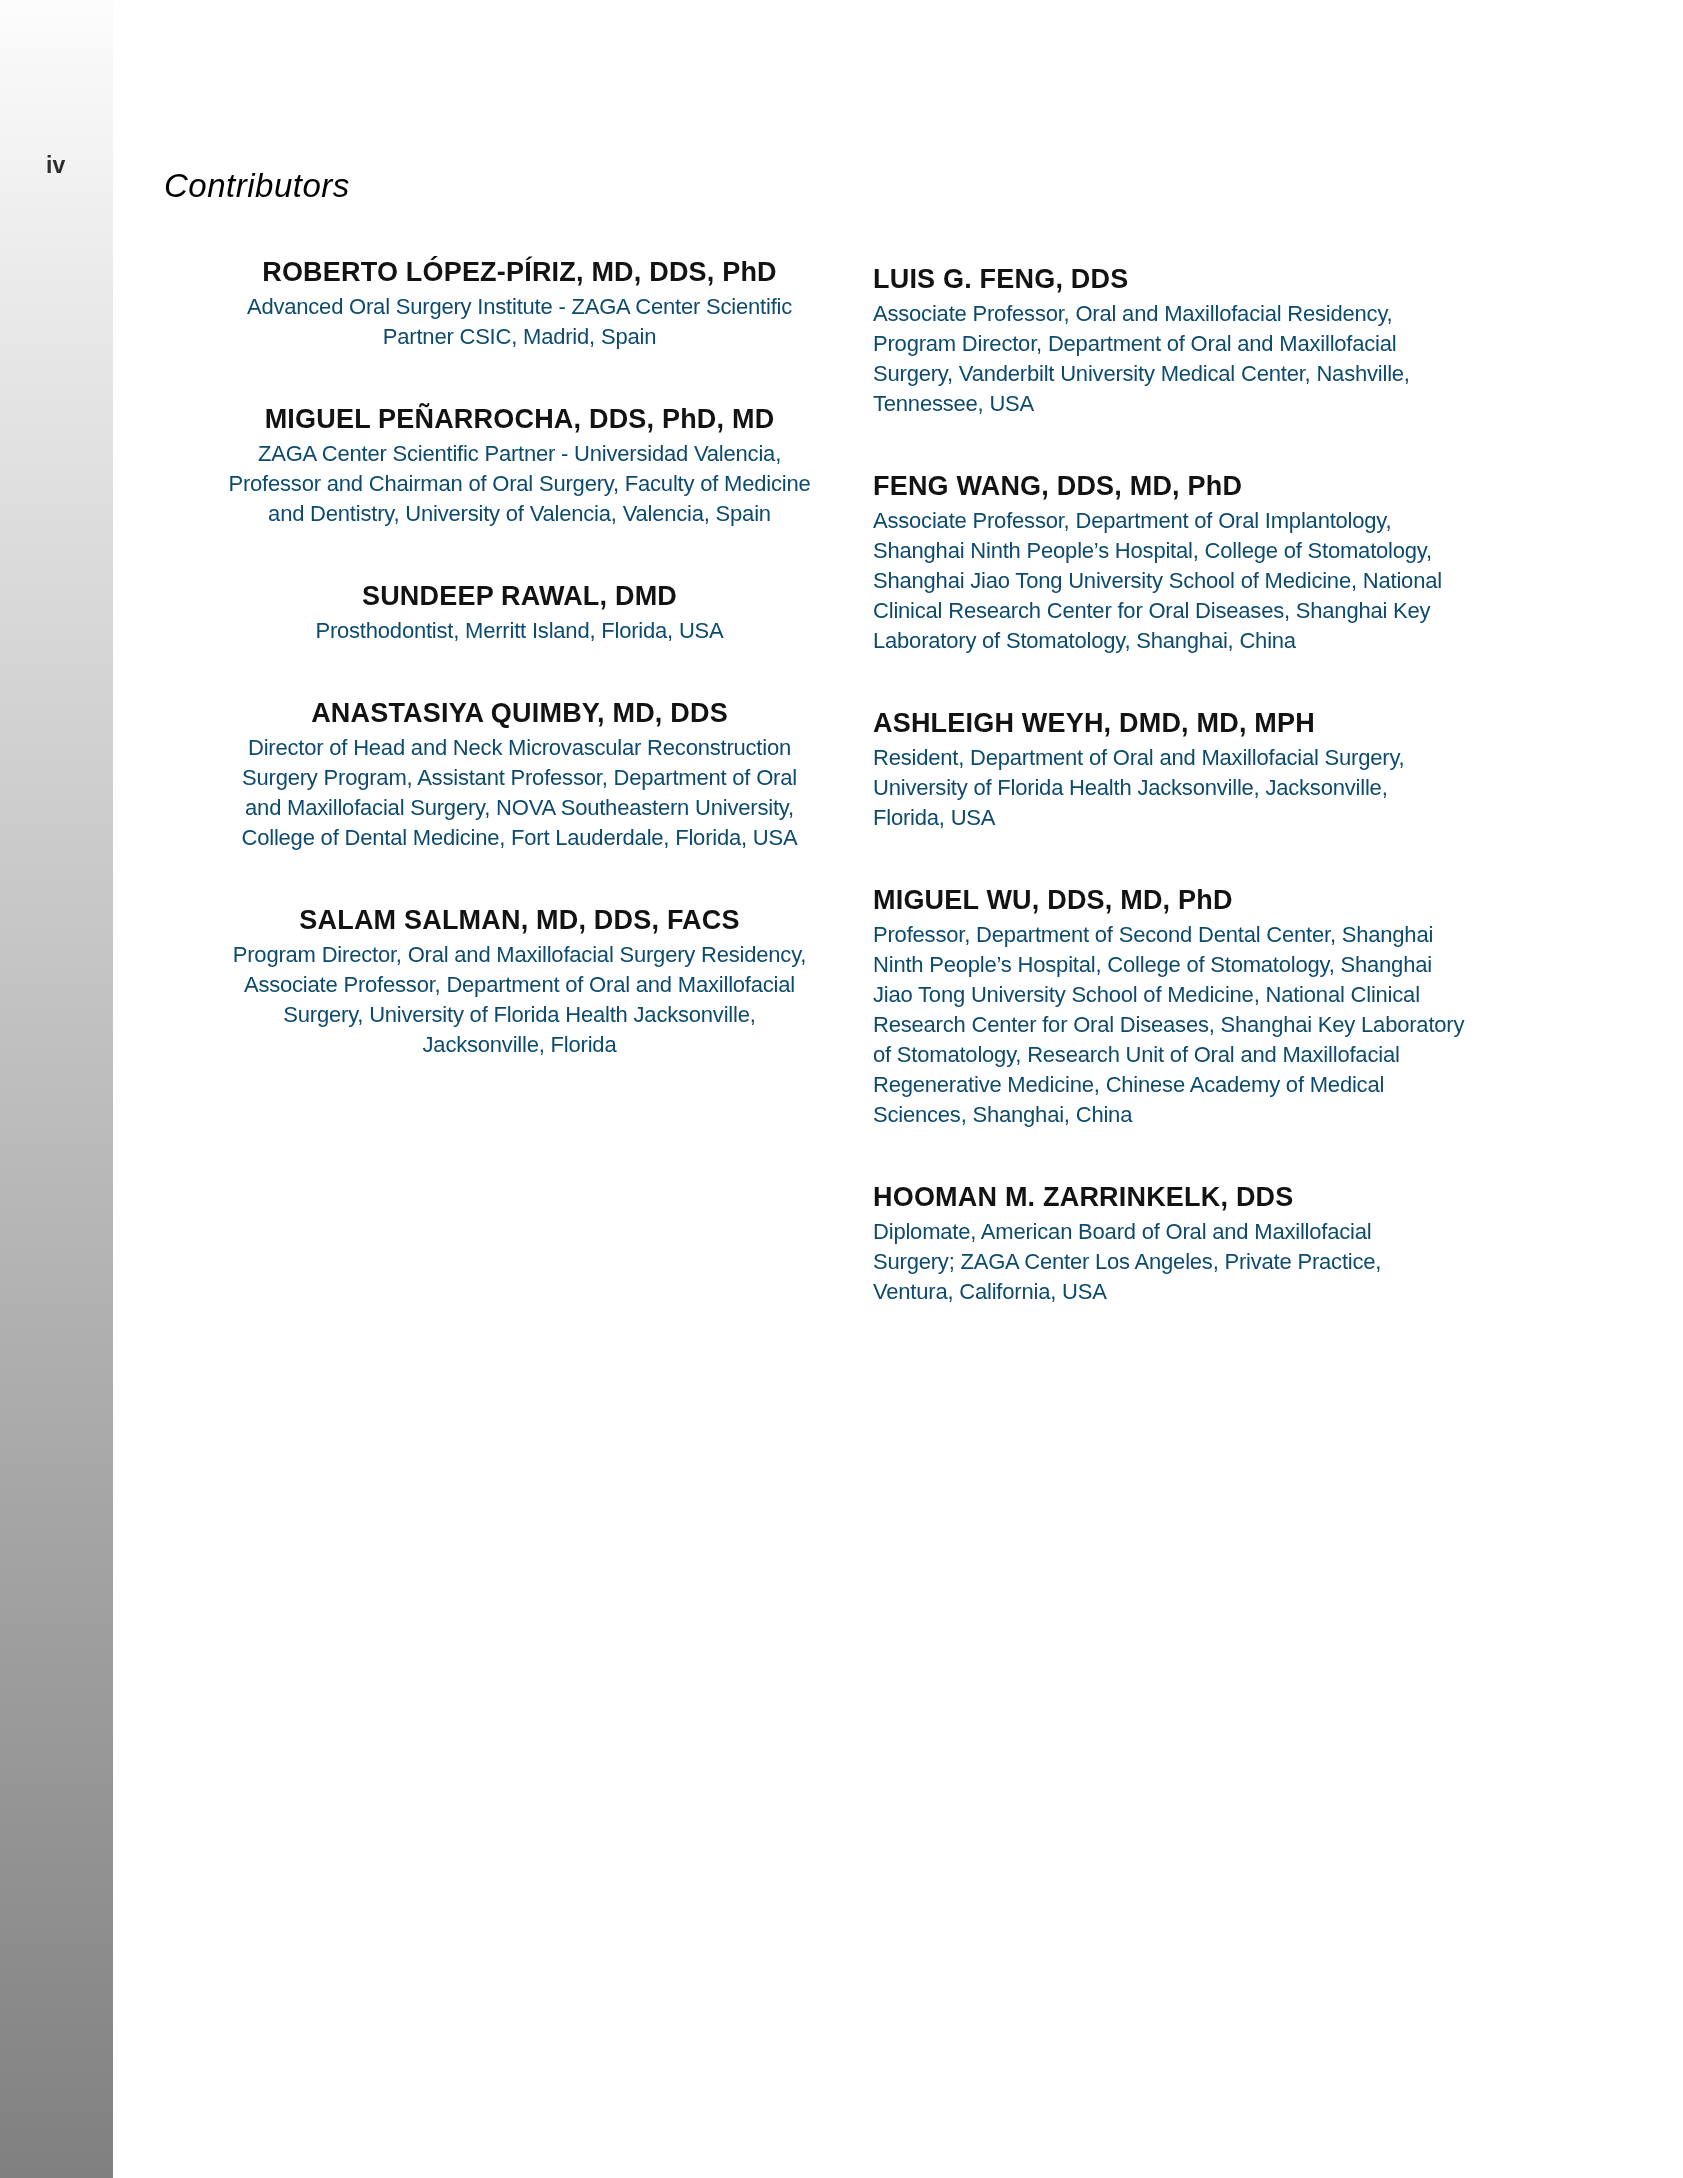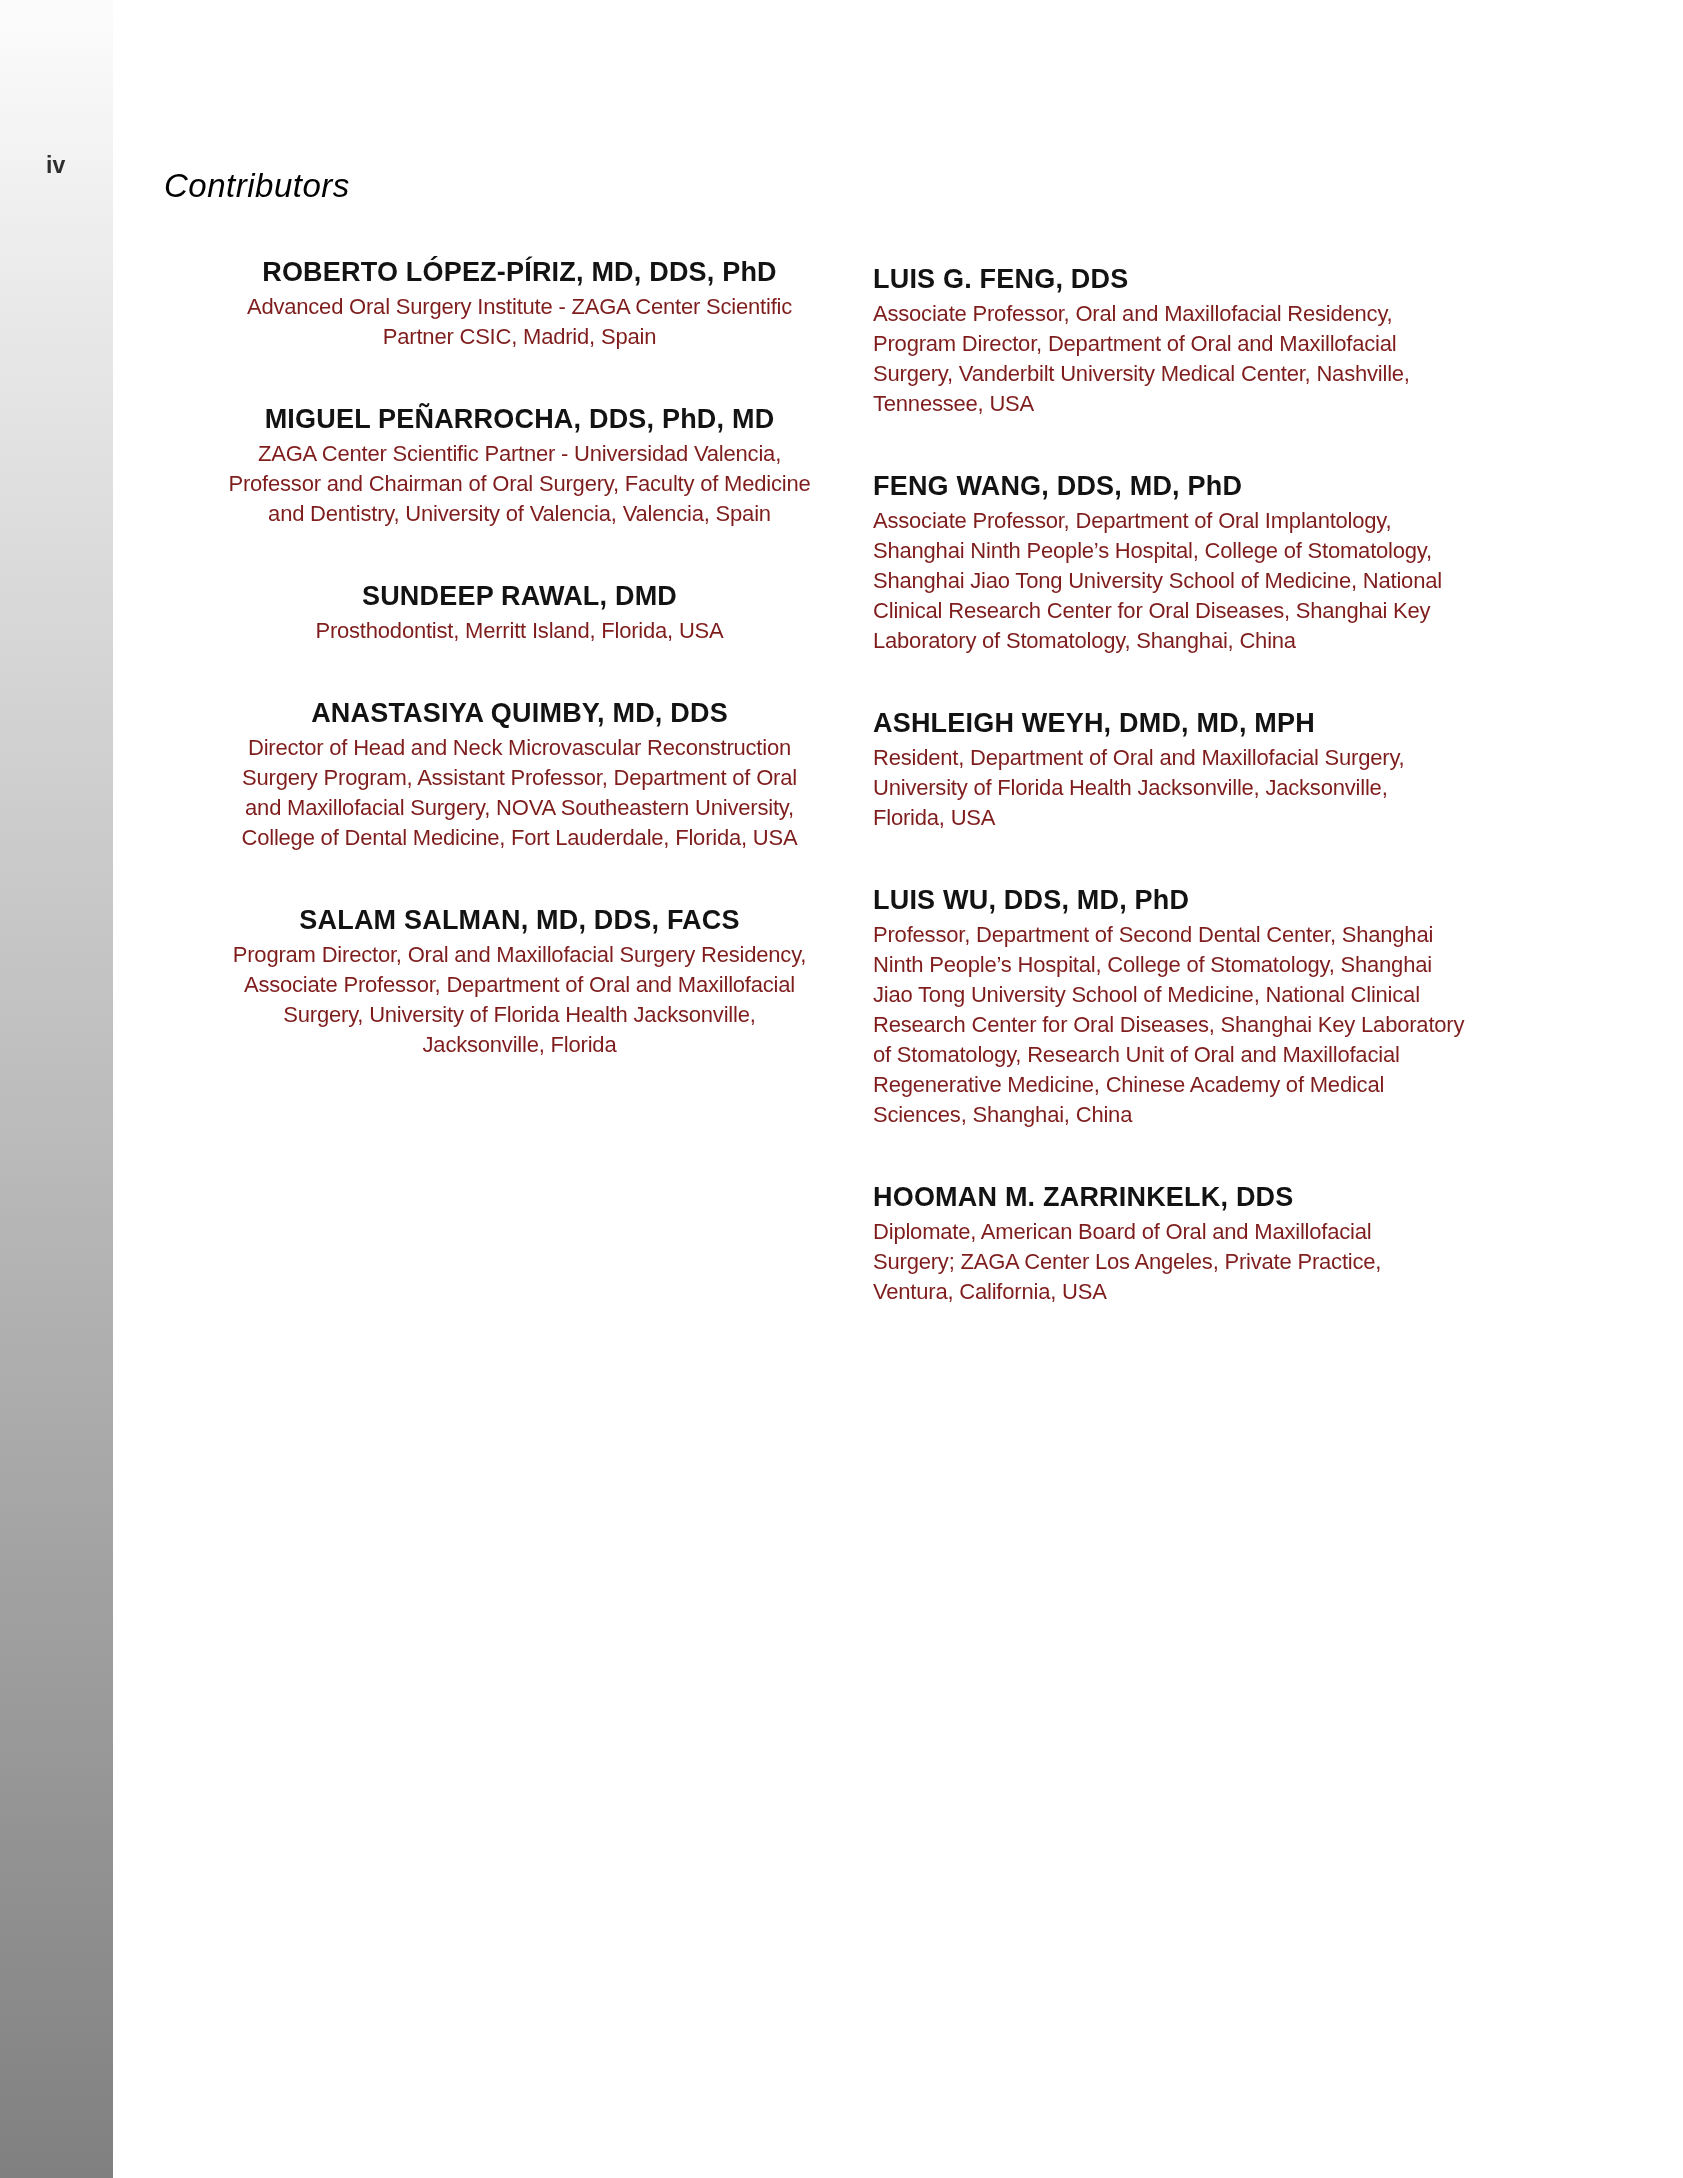"Advanced Oral Surgery Institute -" .entry-affiliation { color: #7f1d1d -> #0c4a6e }
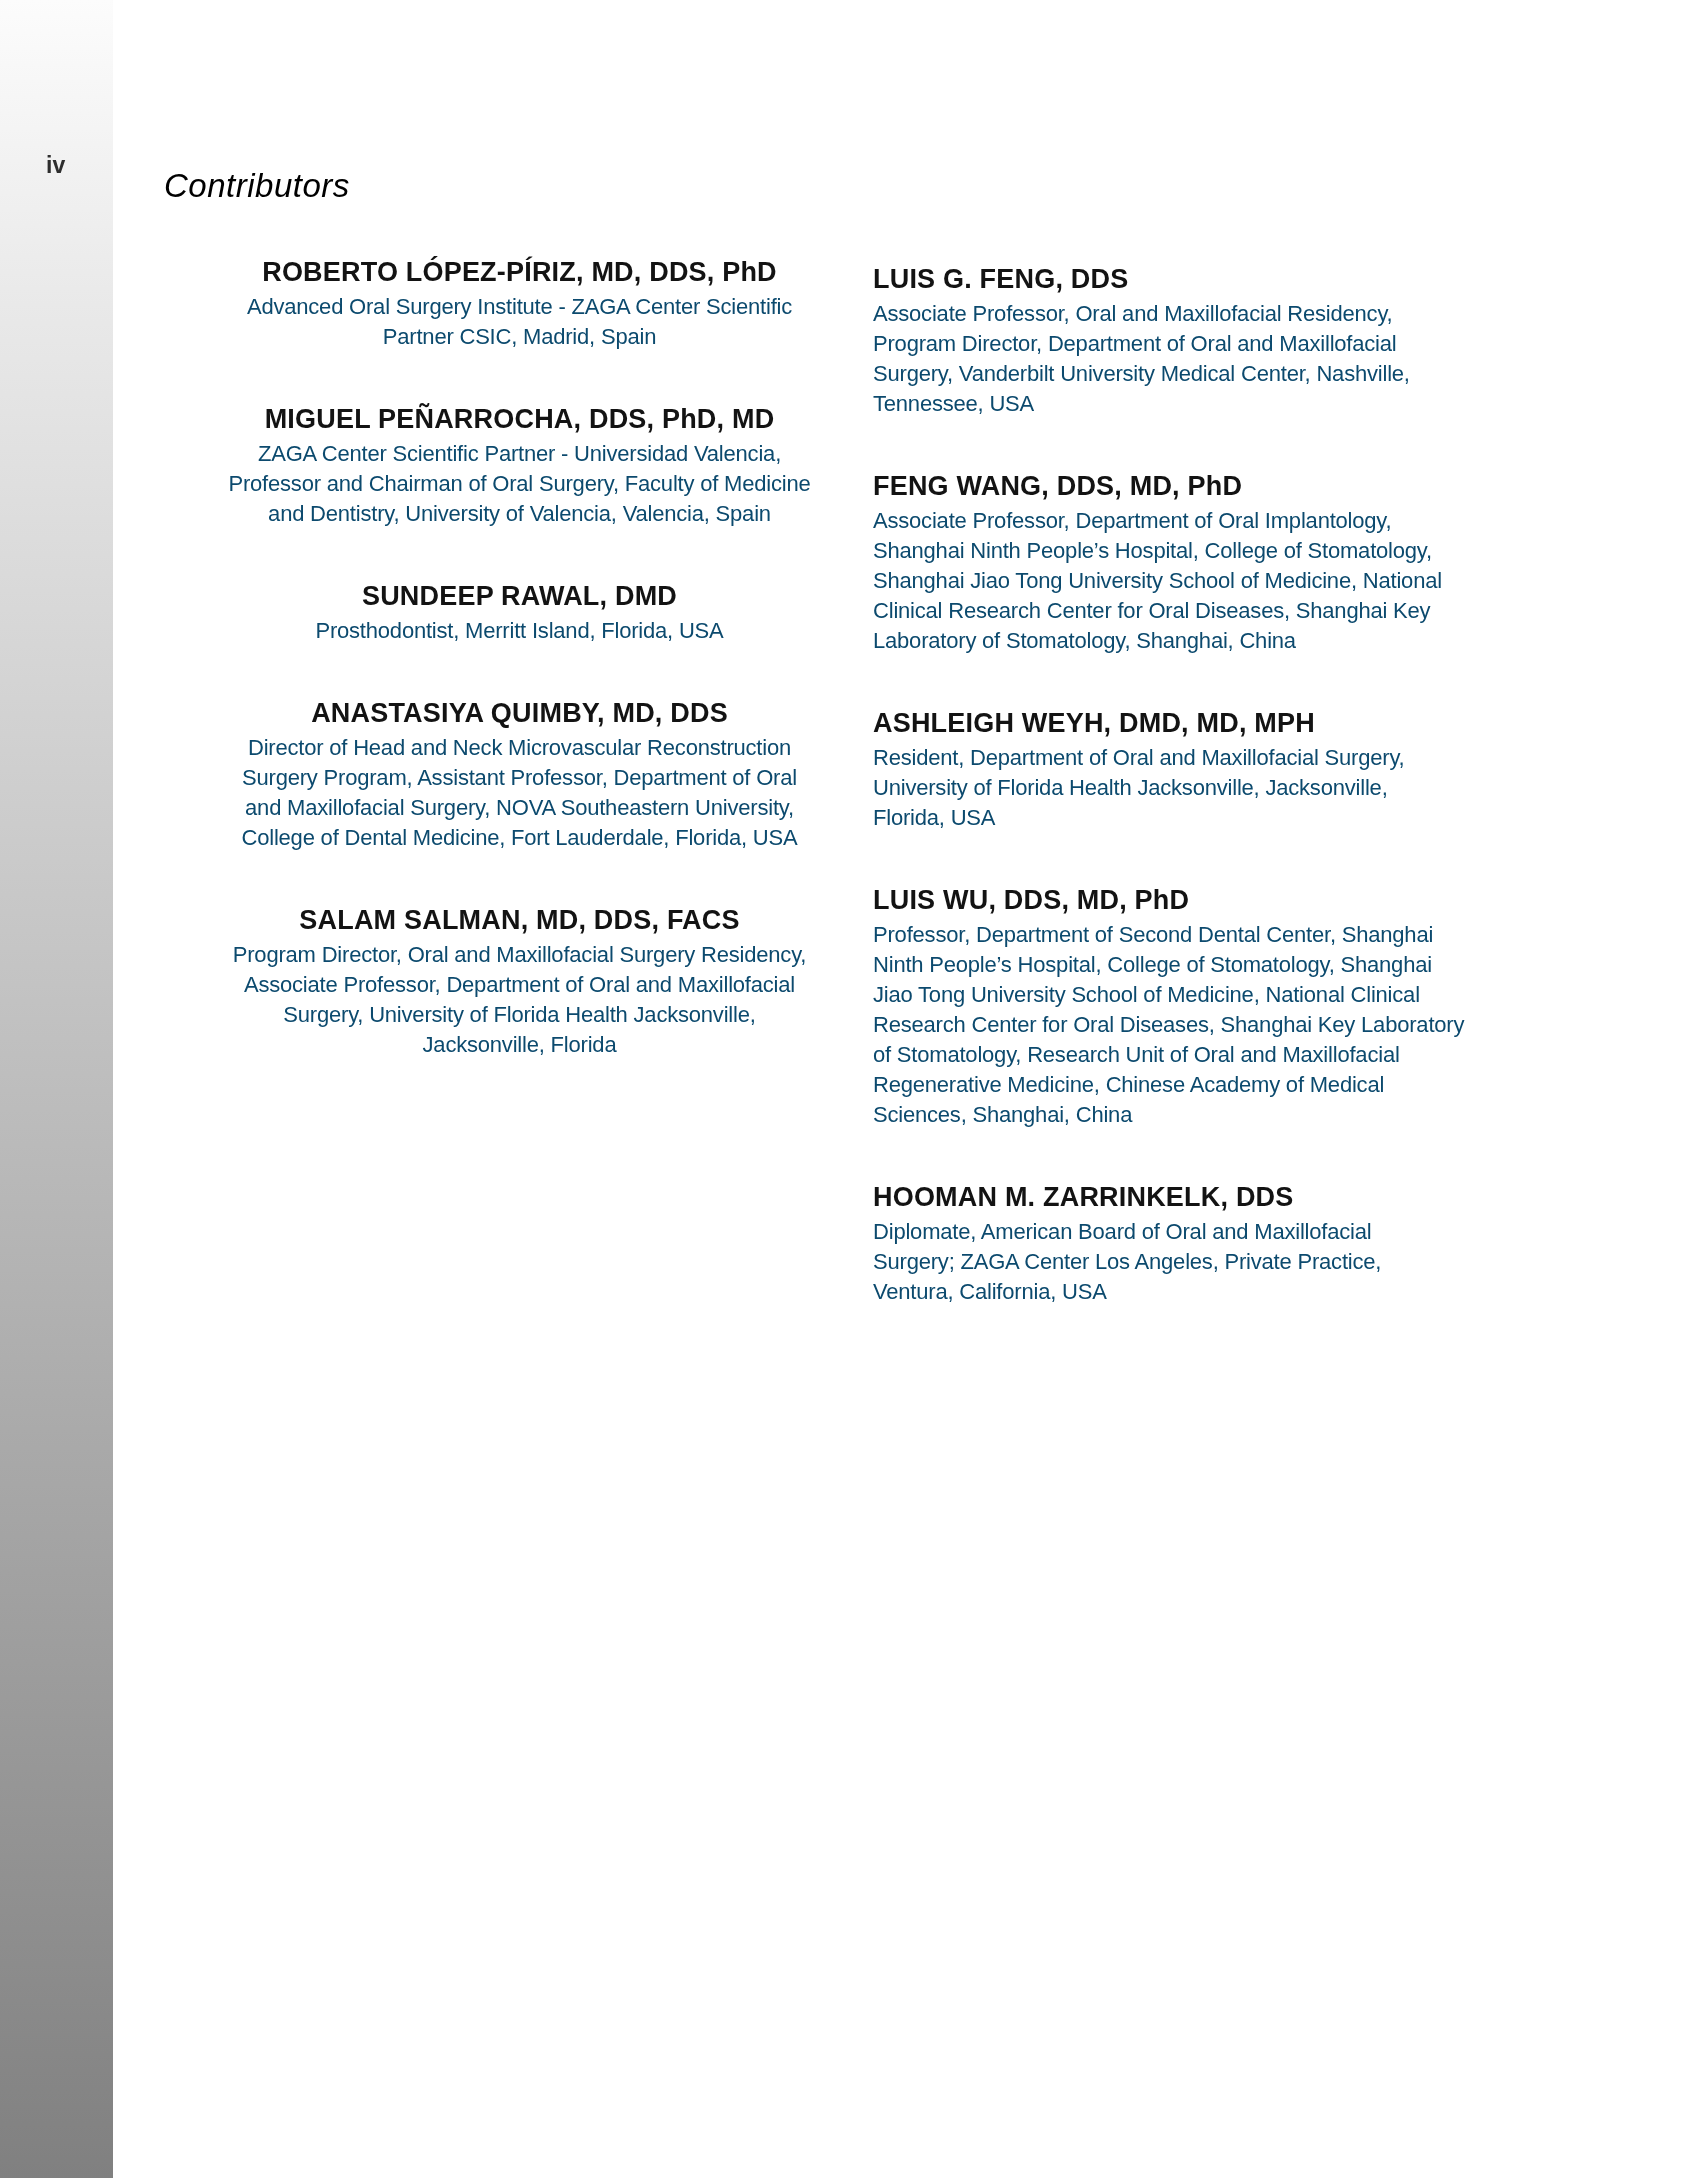"LUIS WU, DDS, MD, PhD" h3.entry-name { text: LUIS -> MIGUEL }
